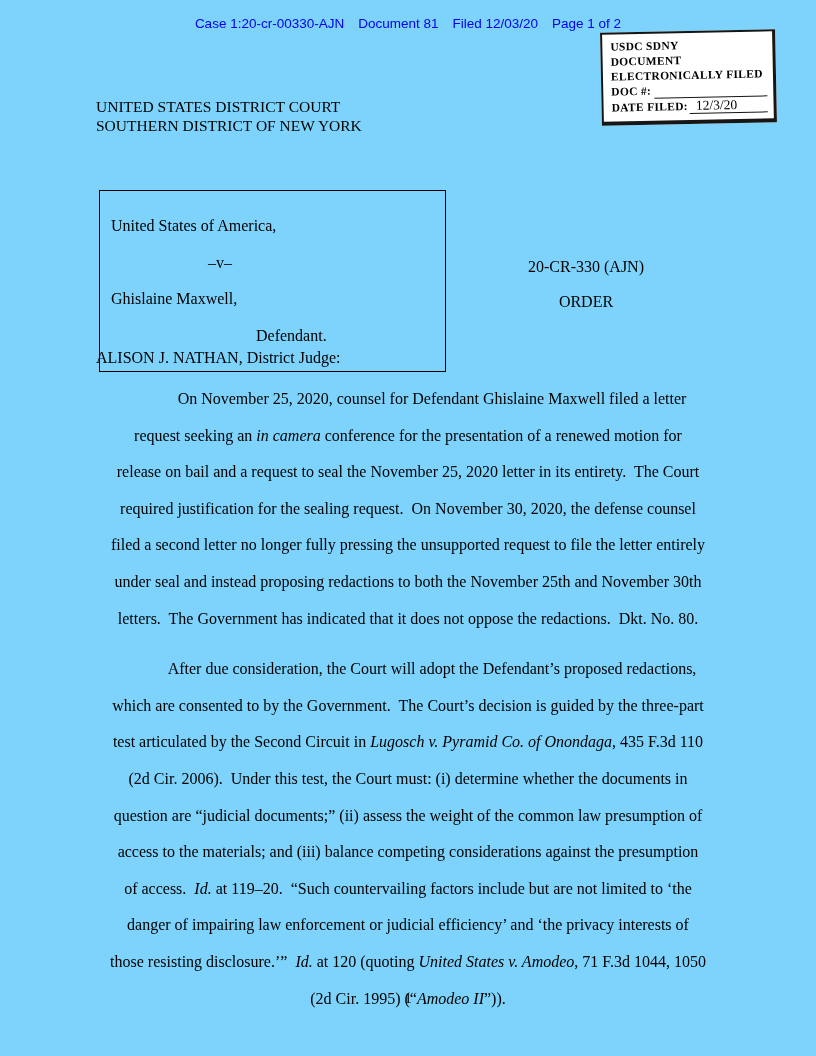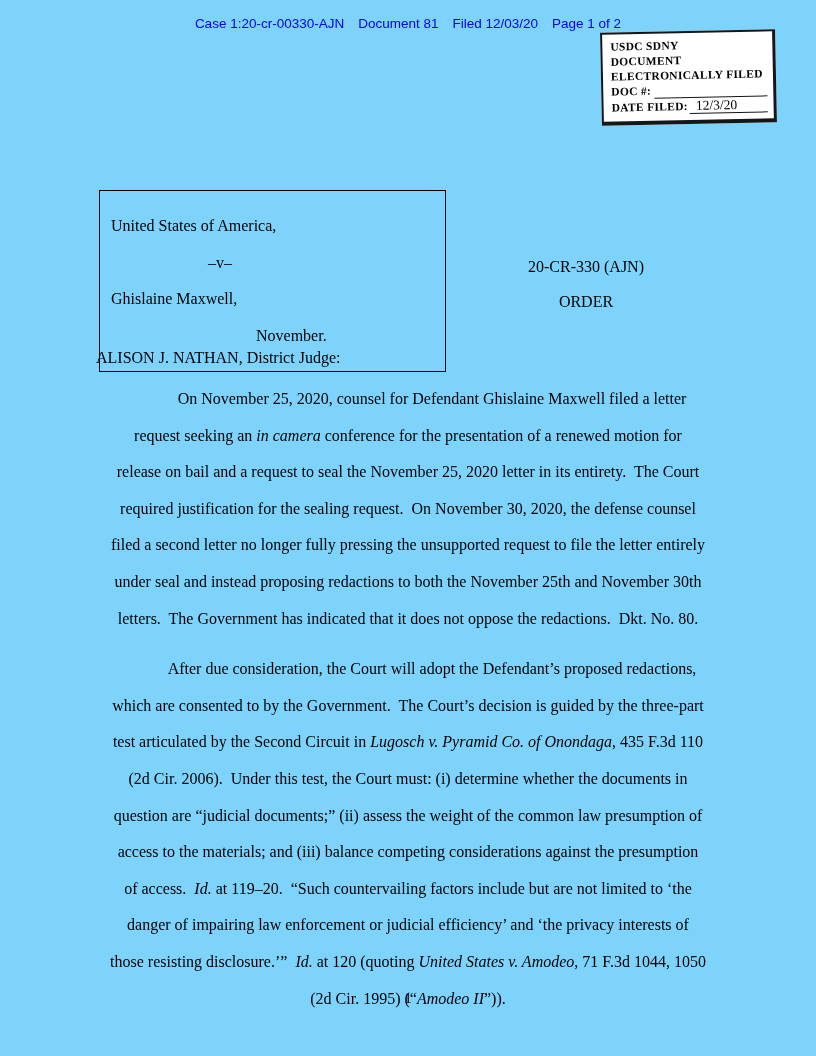"UNITED STATES DISTRICT COURT" div.court { html: none -> <div> <div>UNITED STATES DISTRICT COURT</div> <div>SOUTHERN DISTRICT OF NEW YORK</div> </div> }
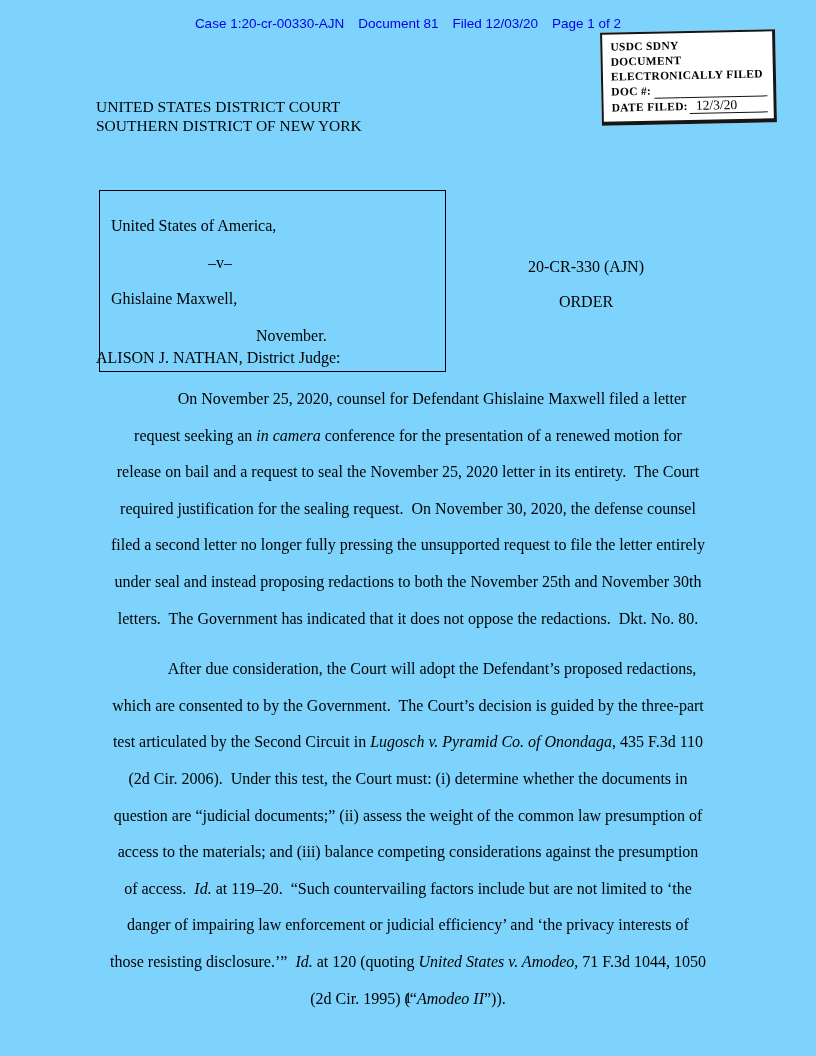"November." div.cap-deflabel { text: November -> Defendant }
